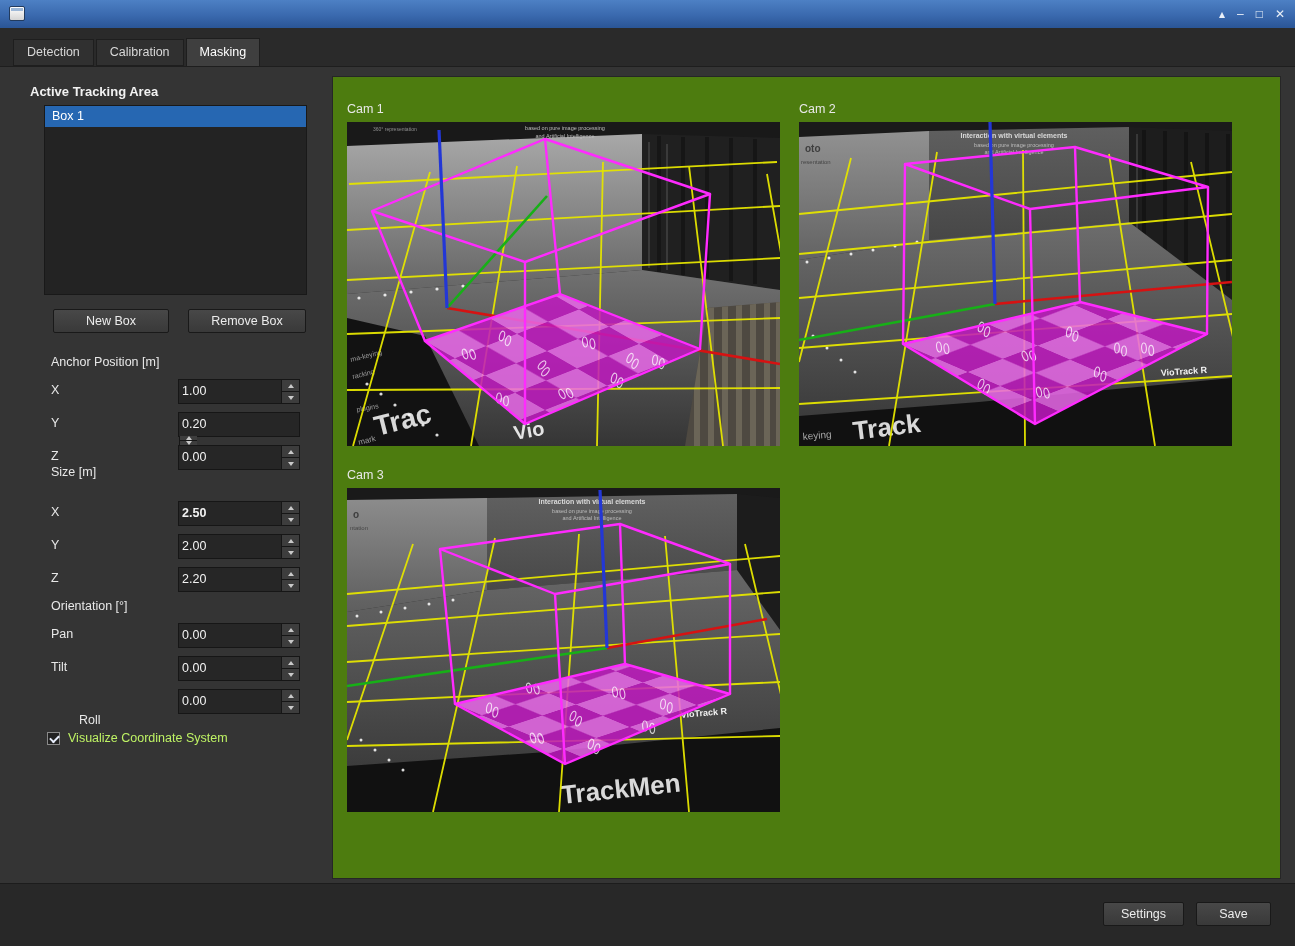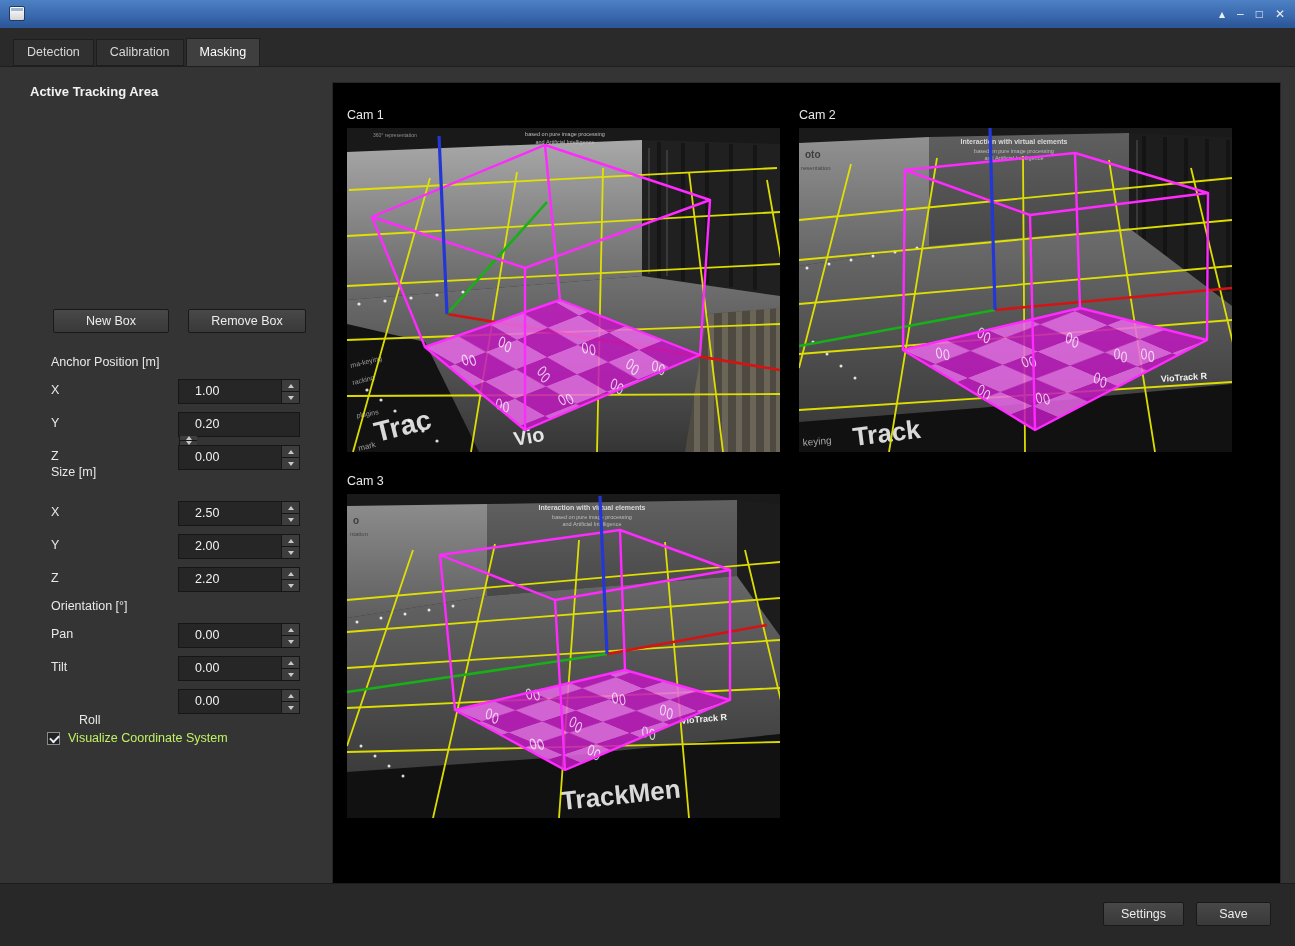"Box 1" div.listbox { html: none -> <div> <div>Box 1</div> </div> }
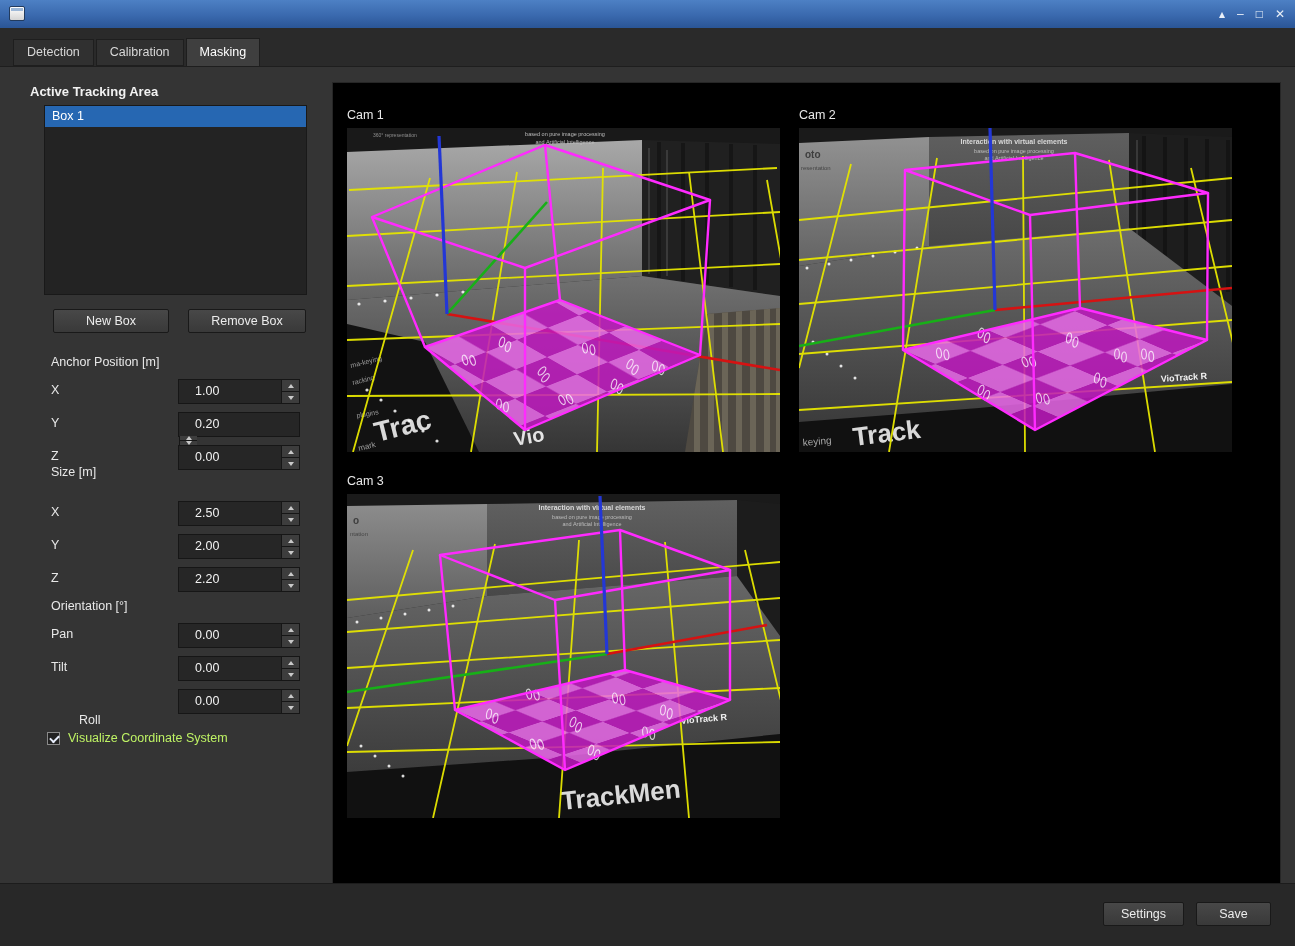"Cam 1" .viewpanel { background: #000000 -> #4d7c0f; top: 15px -> 9px }
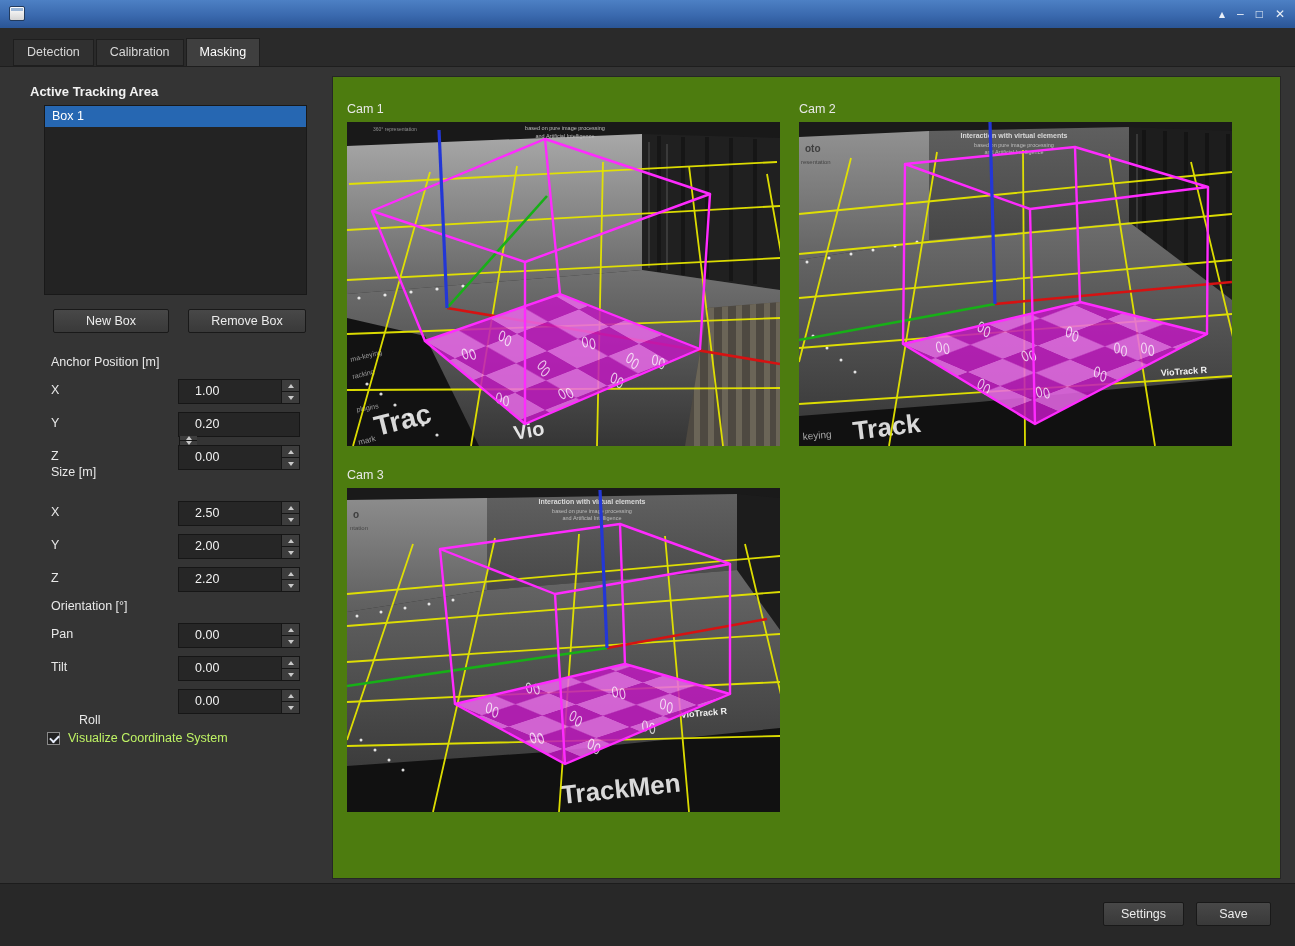"1.00" .spin-val { padding-left: 16px -> 3px }
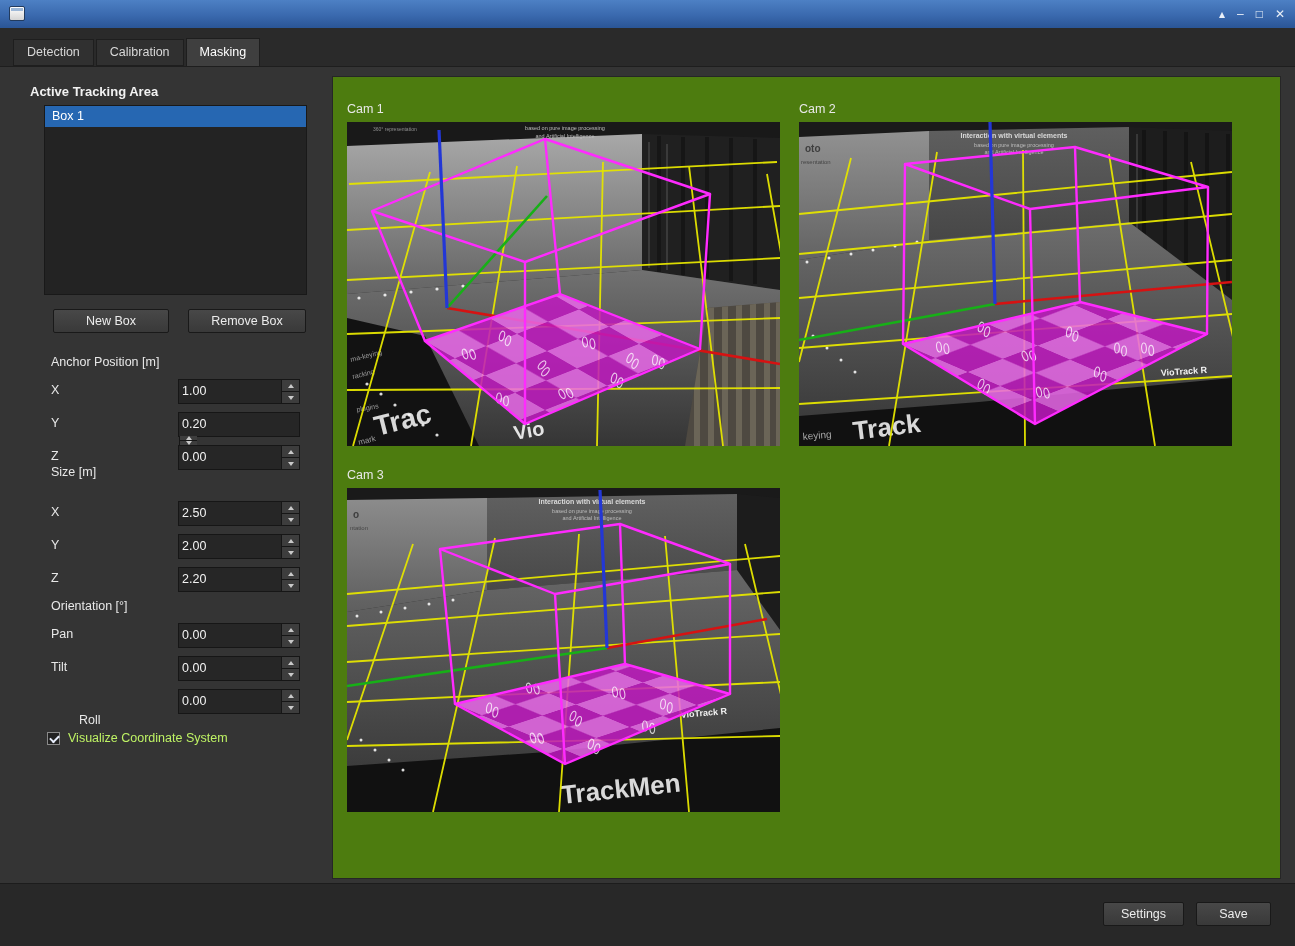"2.50" div.spin { font-weight: none -> bold }
